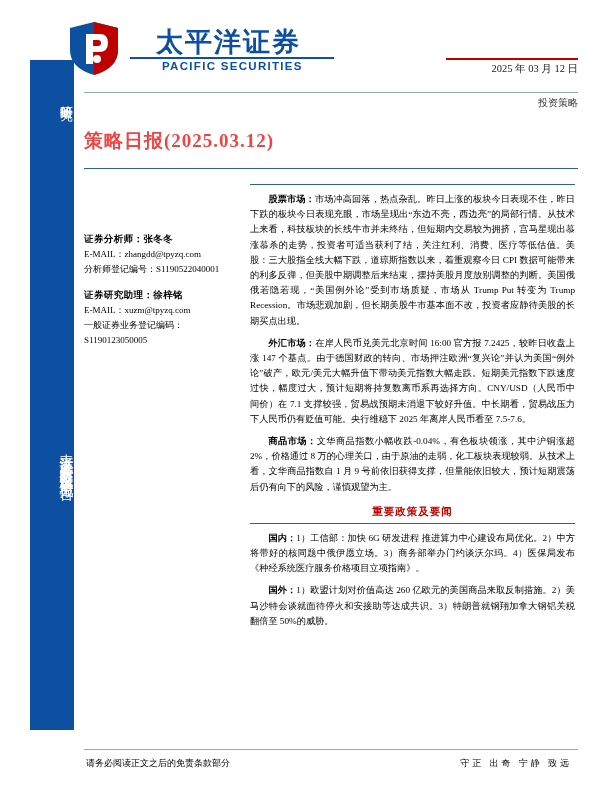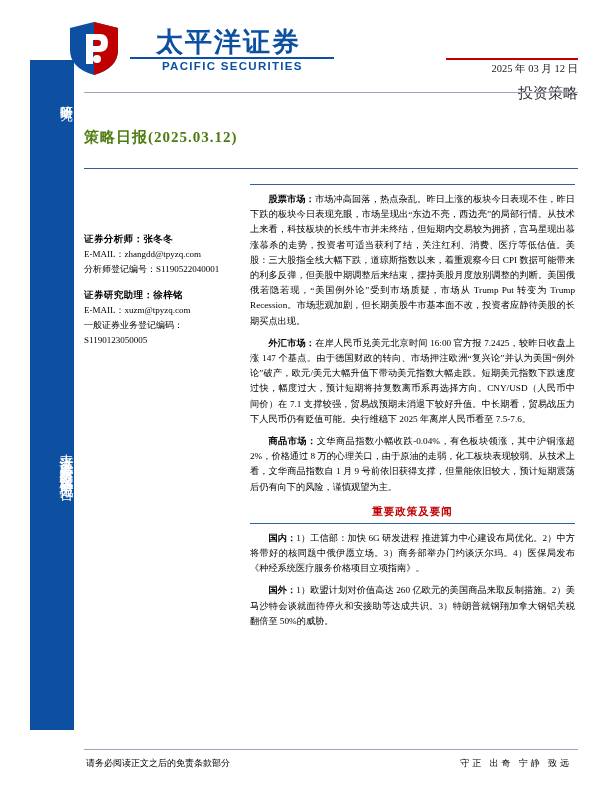"投资策略" .header-sub { font-size: 15px -> 10px; margin-top: 8px -> 20px }
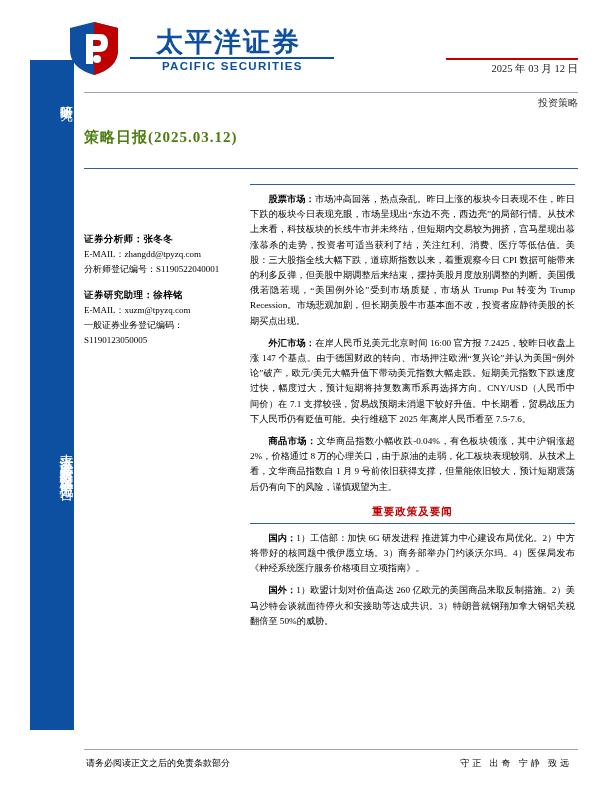"策略日报(2025.03.12)" .doc-title { color: #4d7c0f -> #ef4444; font-size: 15px -> 19px }
